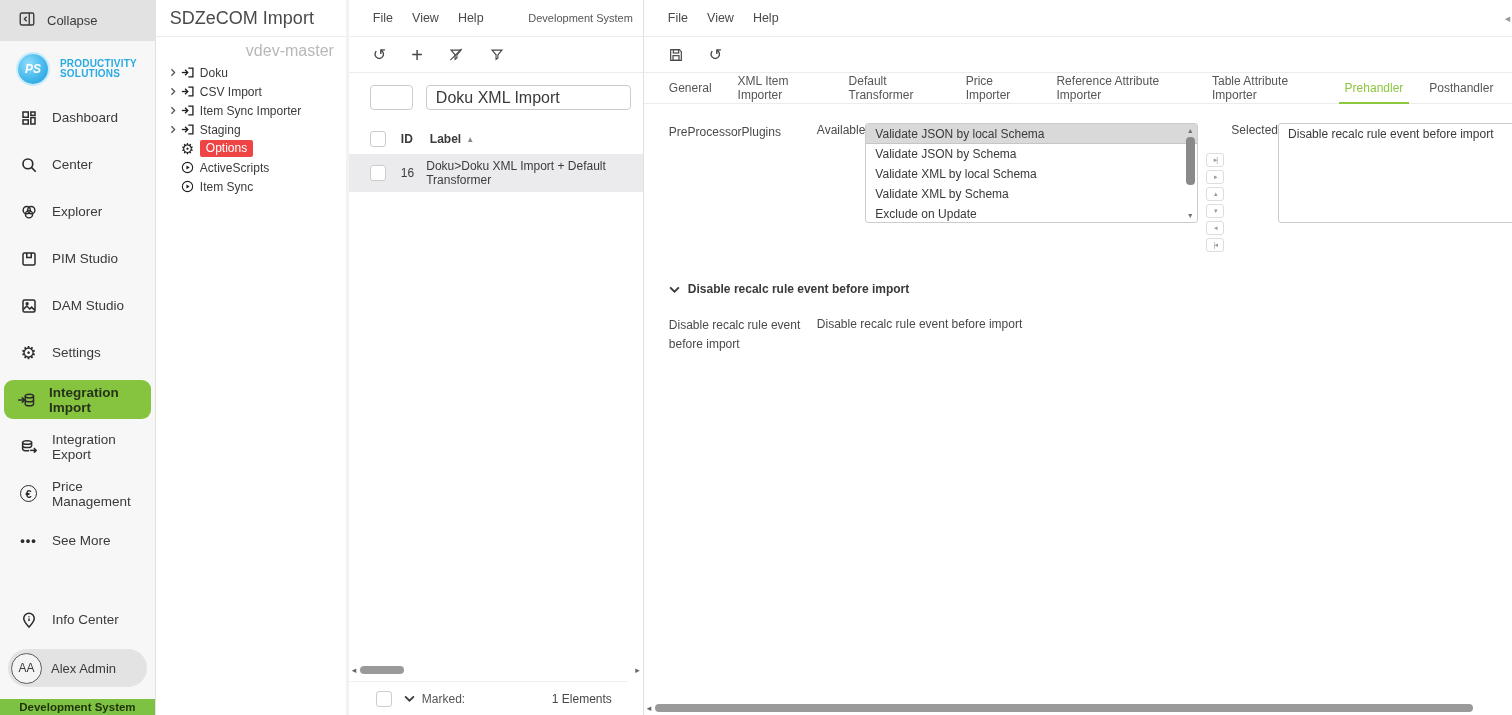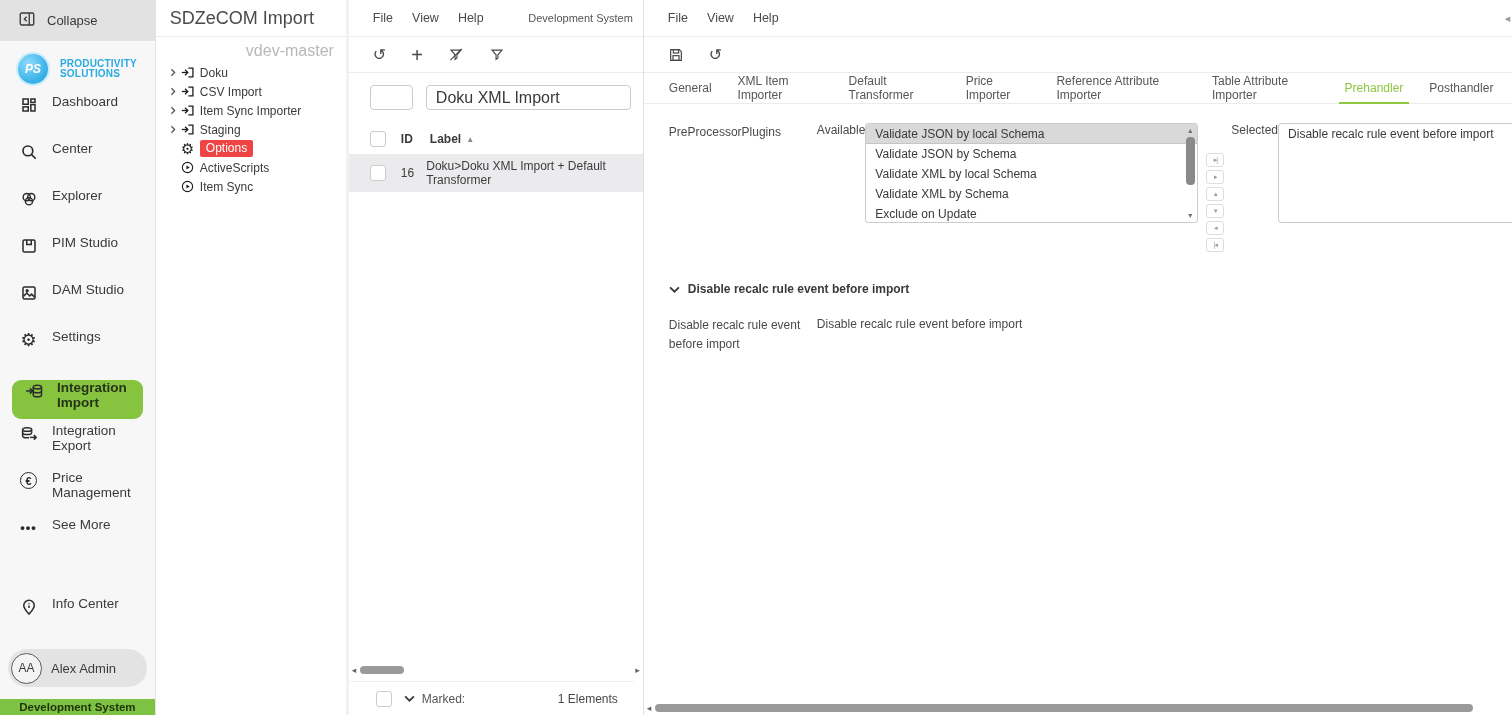"Dashboard" .nav-item { align-items: flex-start -> center }
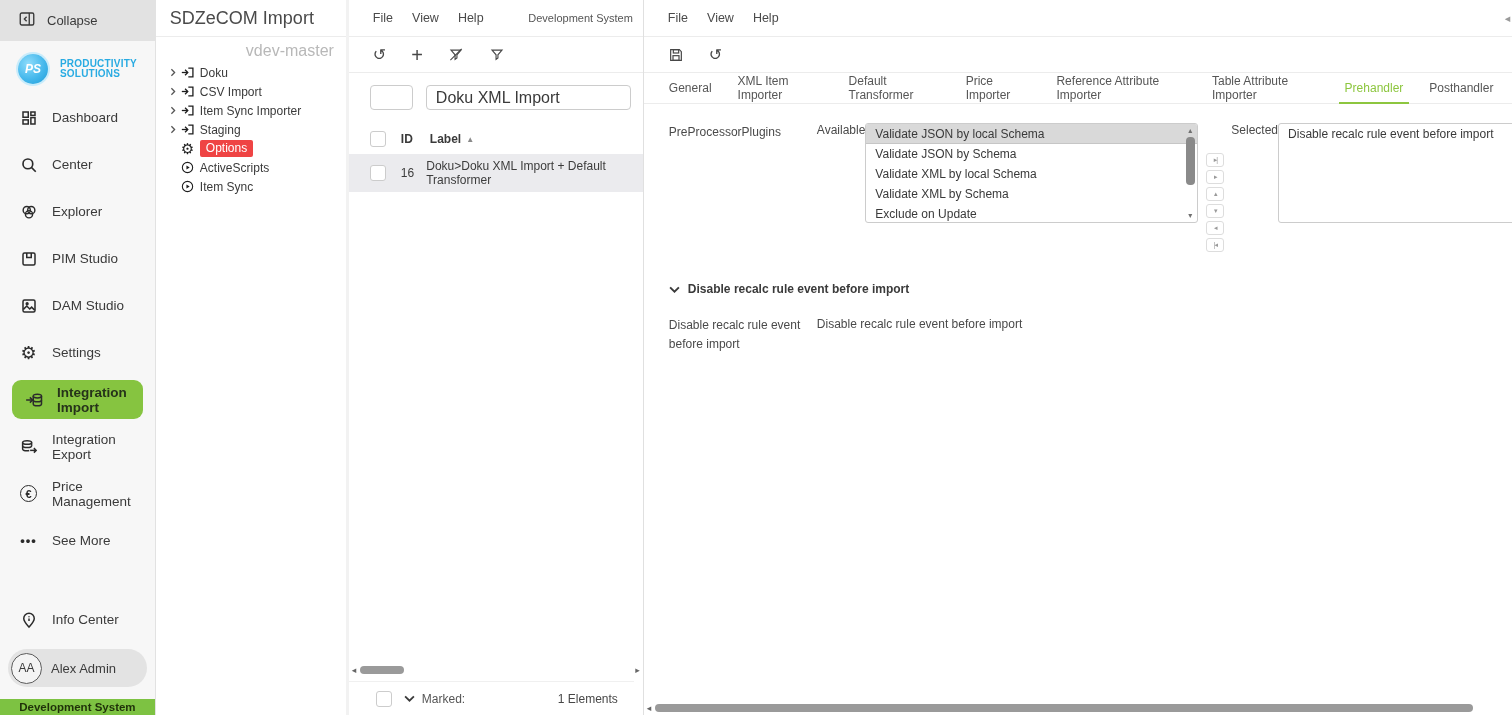"Integration Import" .nav-item.active { margin: 4px 12px -> 4px 4px }
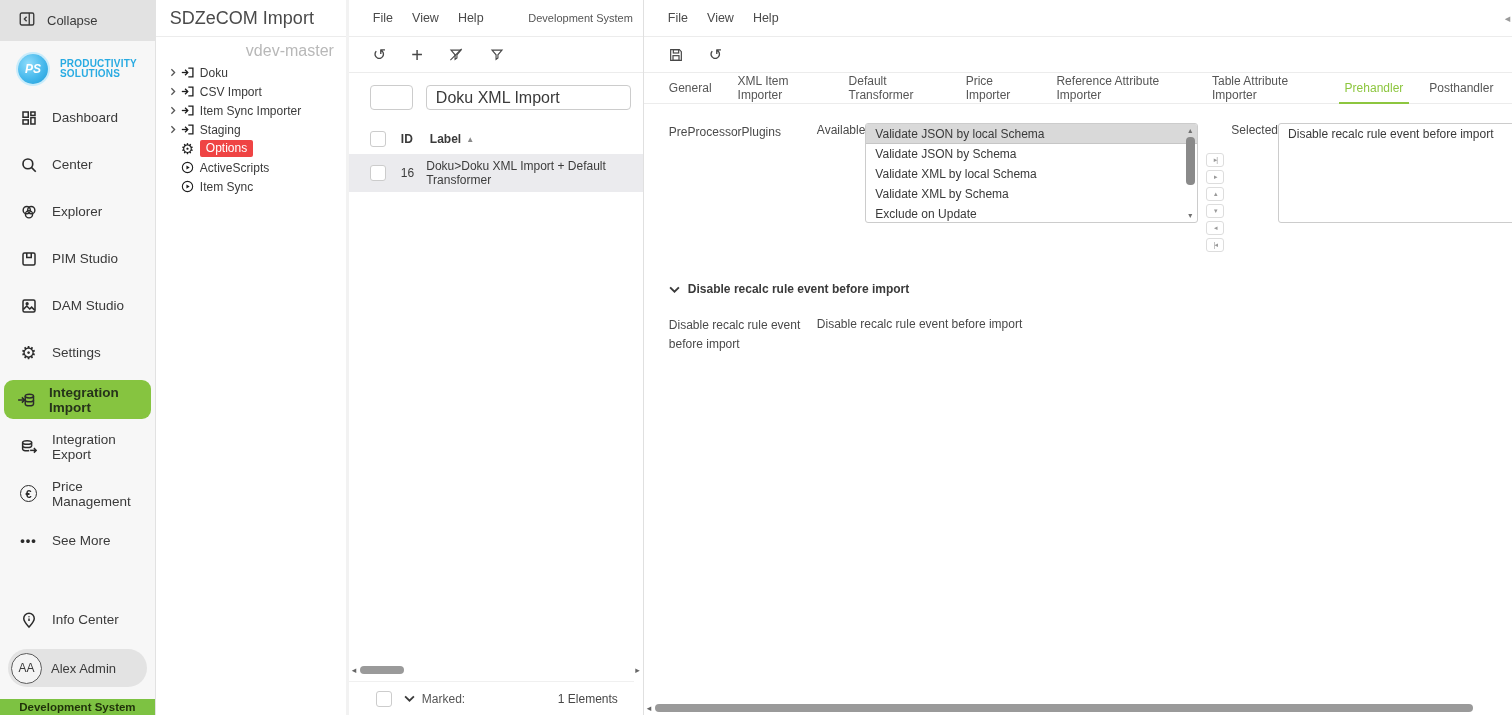"Marked:" .list-footer { right: 9px -> 15px }
